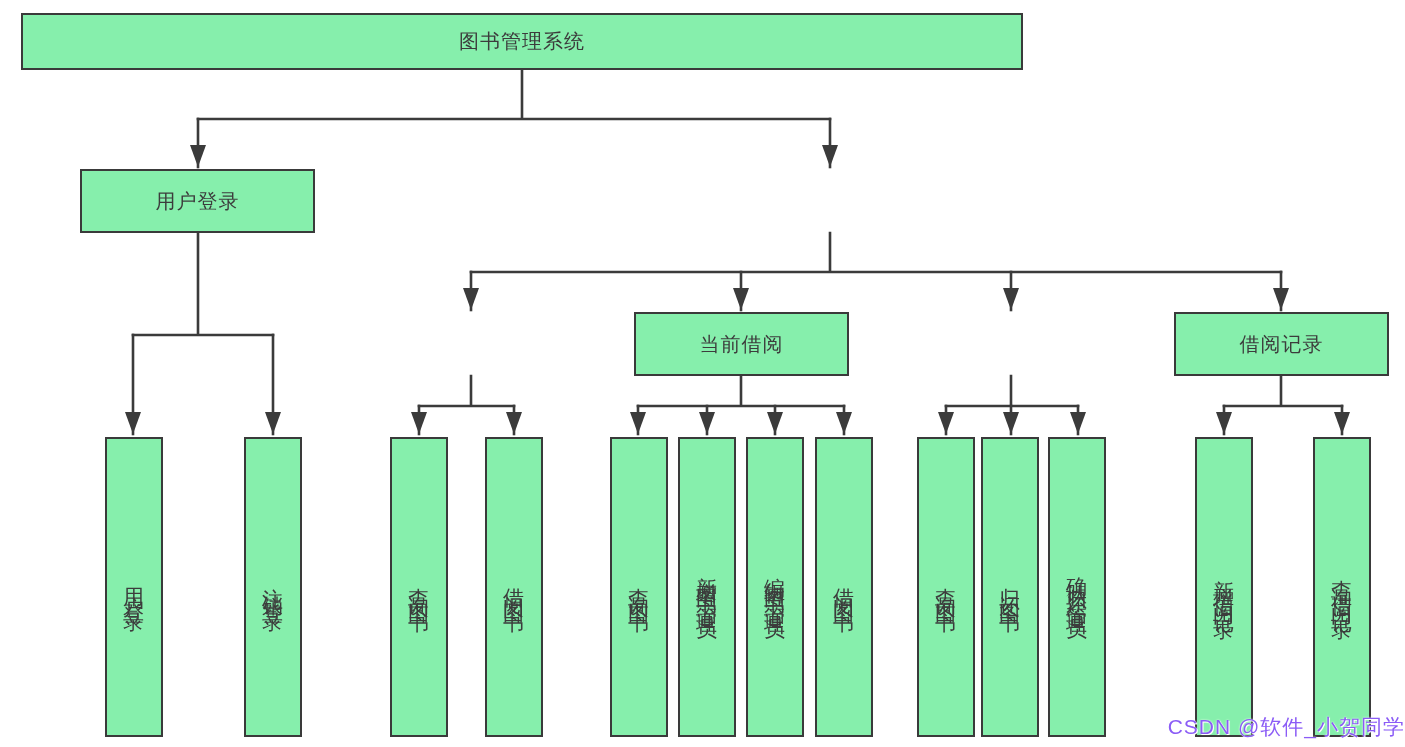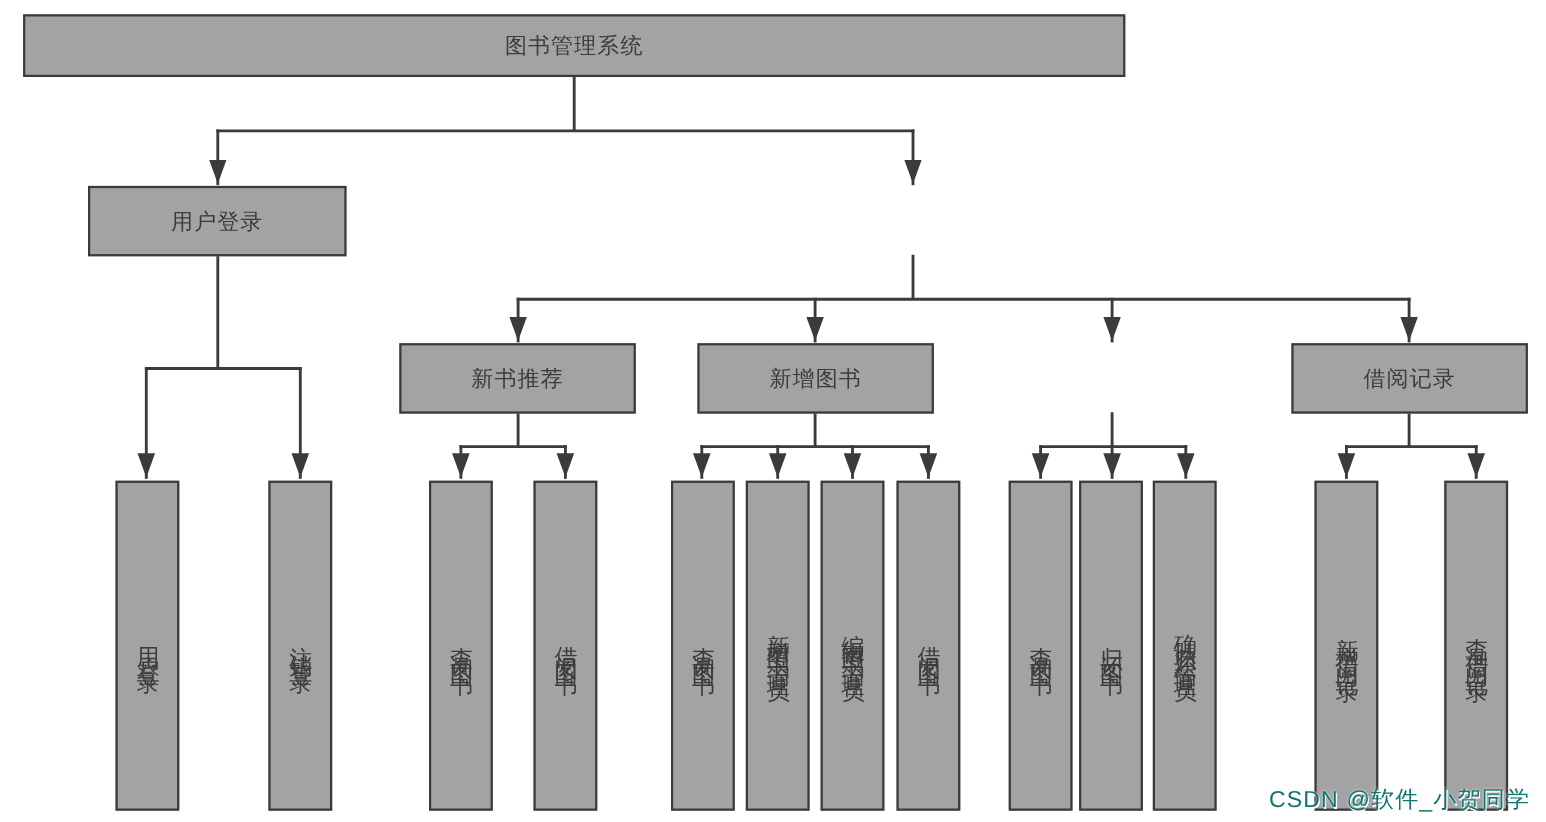"图书管理系统" .box { background: #a3a3a3 -> #86efac }
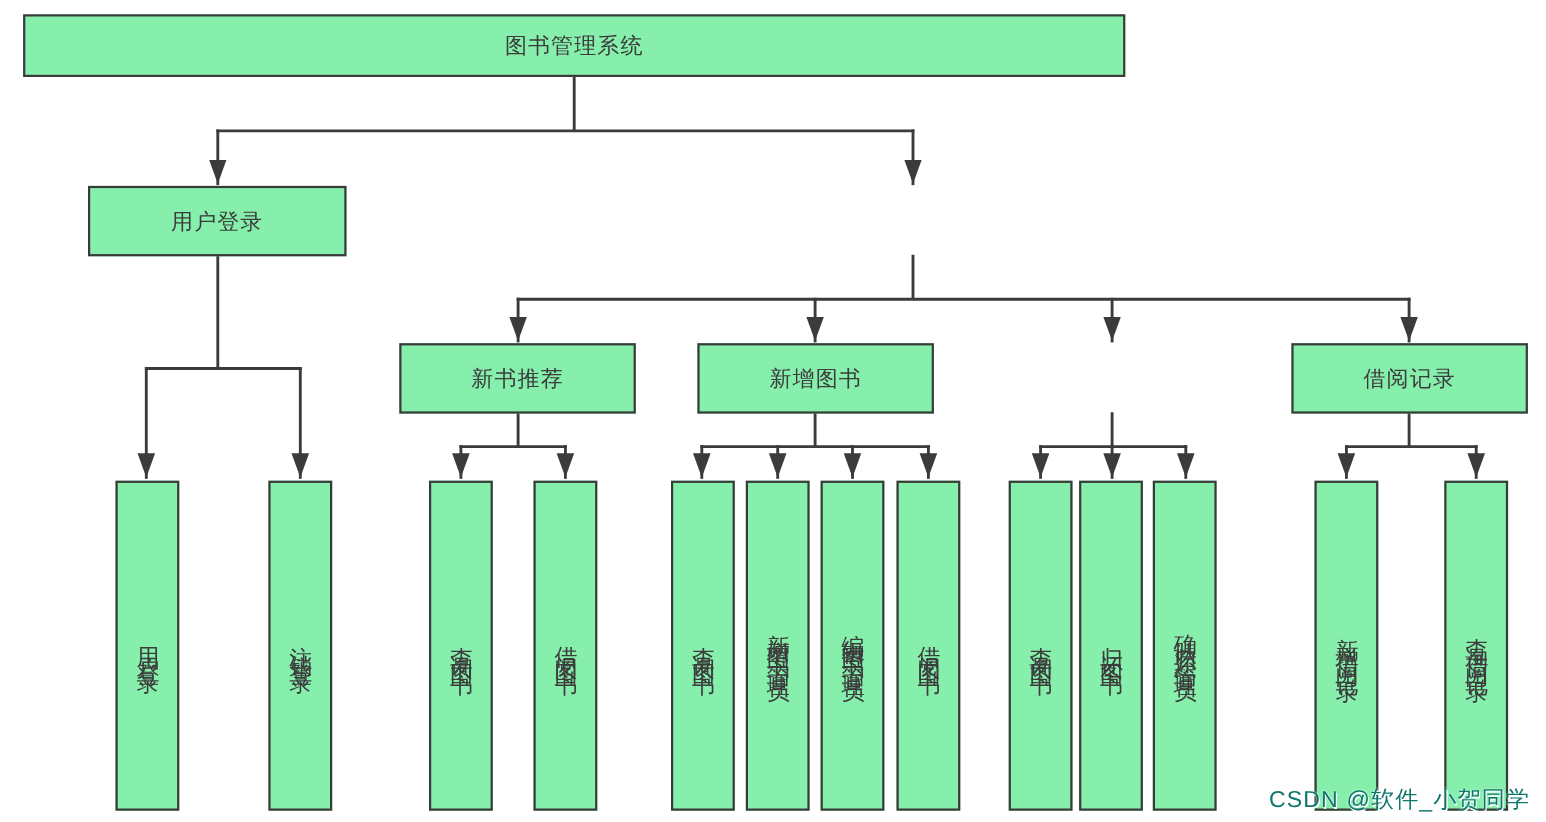"新书推荐" div.box { html: <div>新书推荐</div> -> none }
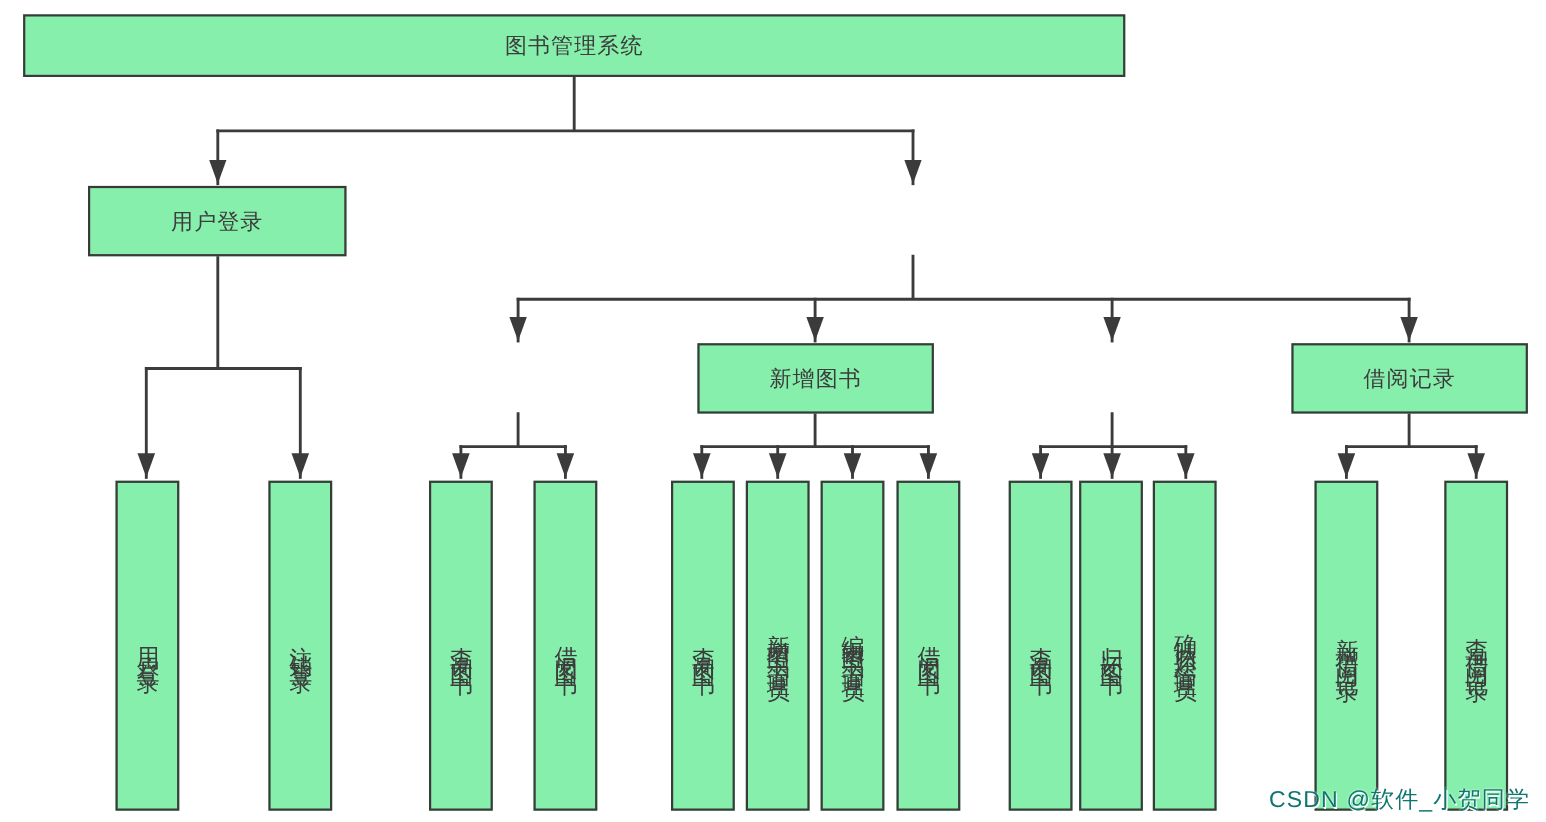"新增图书" div.box { text: 新增图书 -> 当前借阅 }
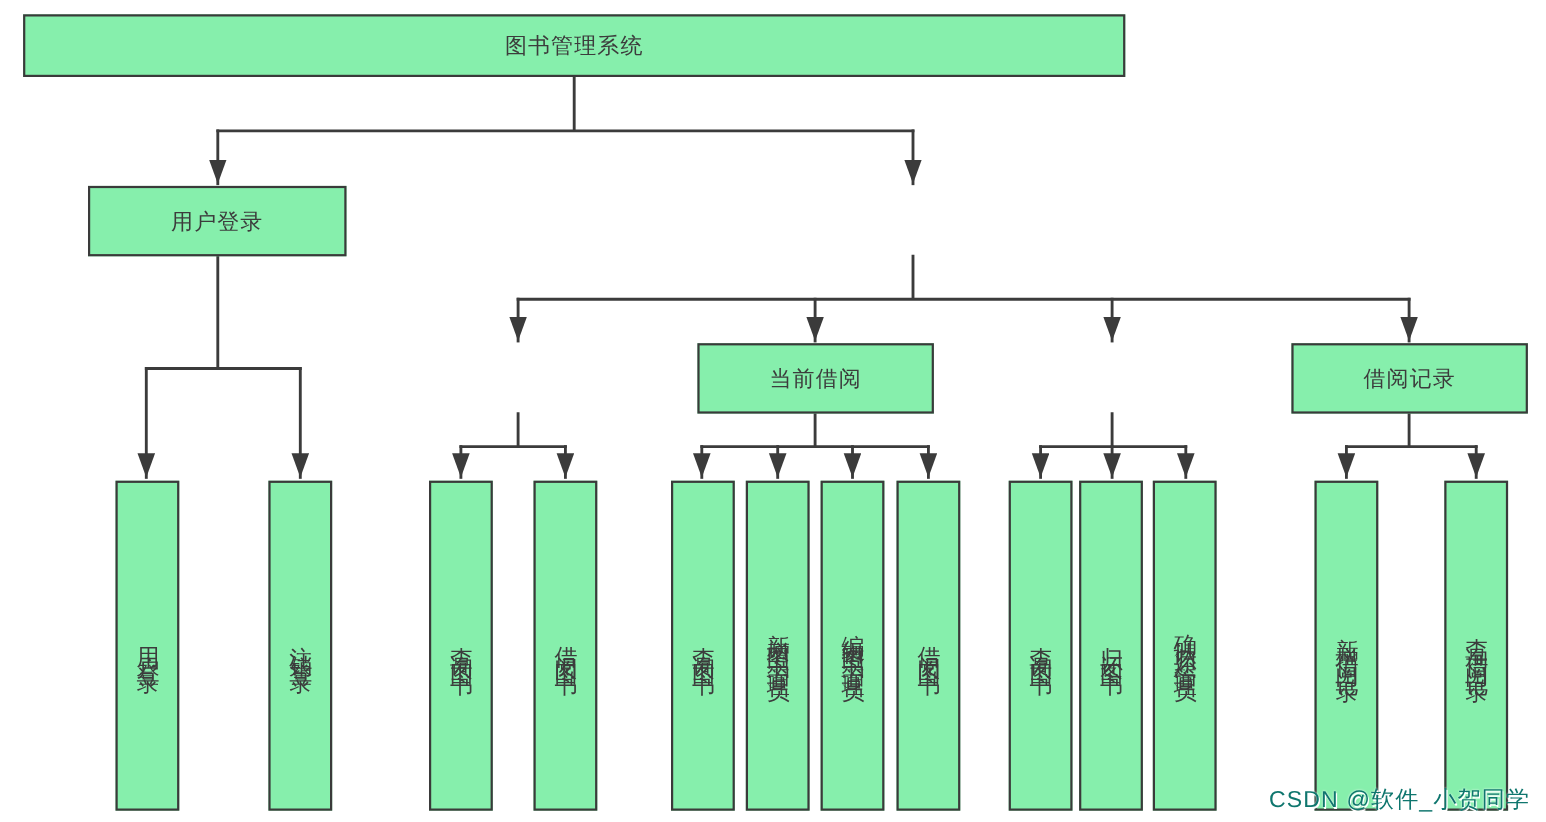"CSDN @软件_小贺同学" .watermark { color: #0f766e -> #8b5cf6; right: 14px -> 0 }
